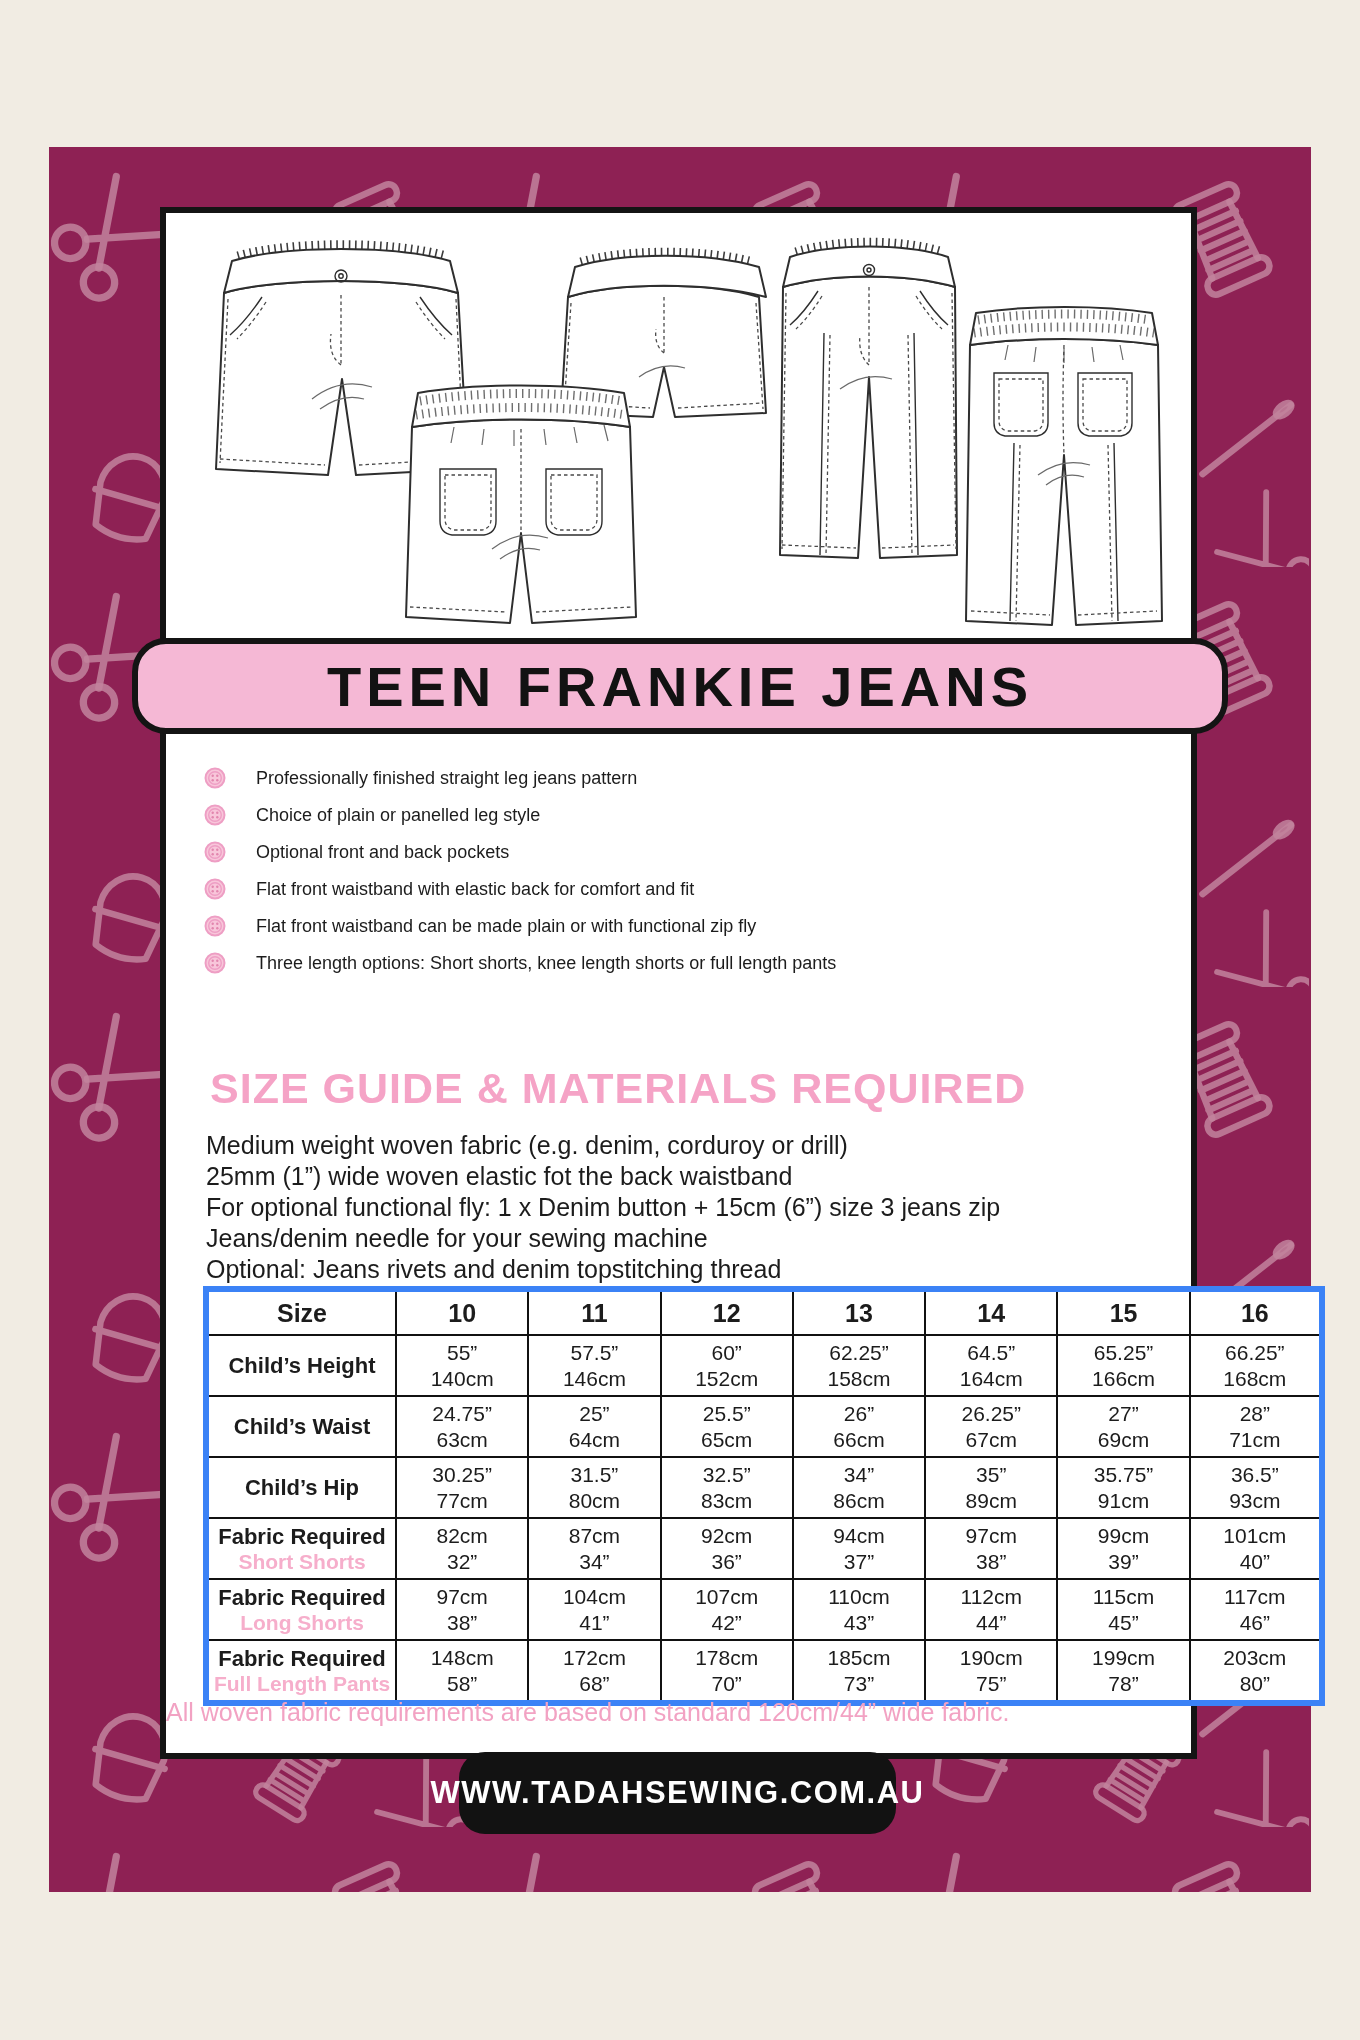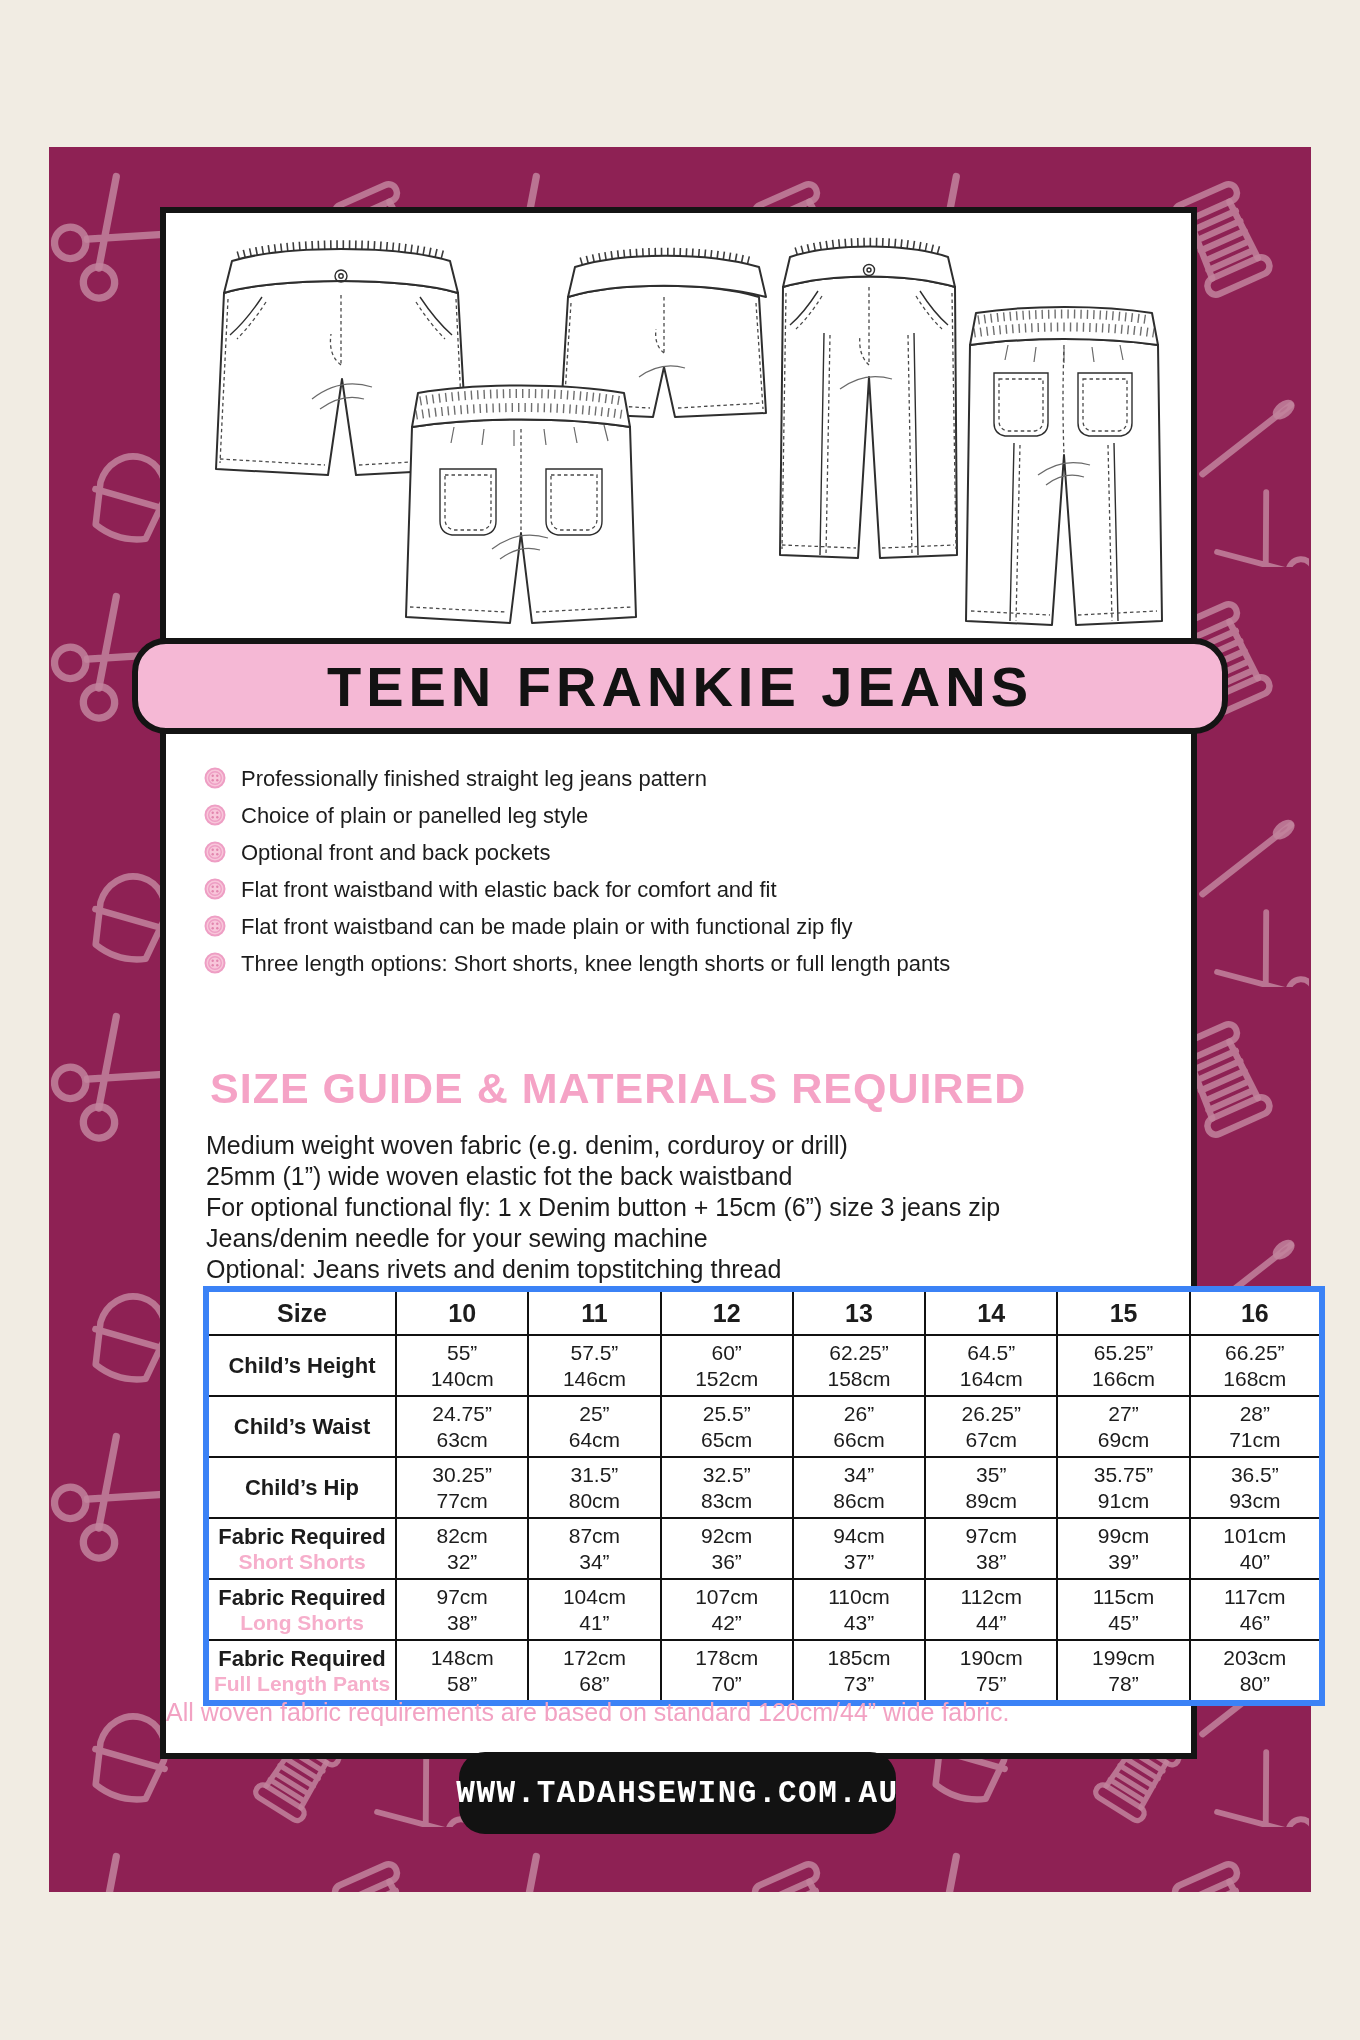"Professionally finished straight leg" #features li { font-size: 22px -> 18px; gap: 15px -> 30px }
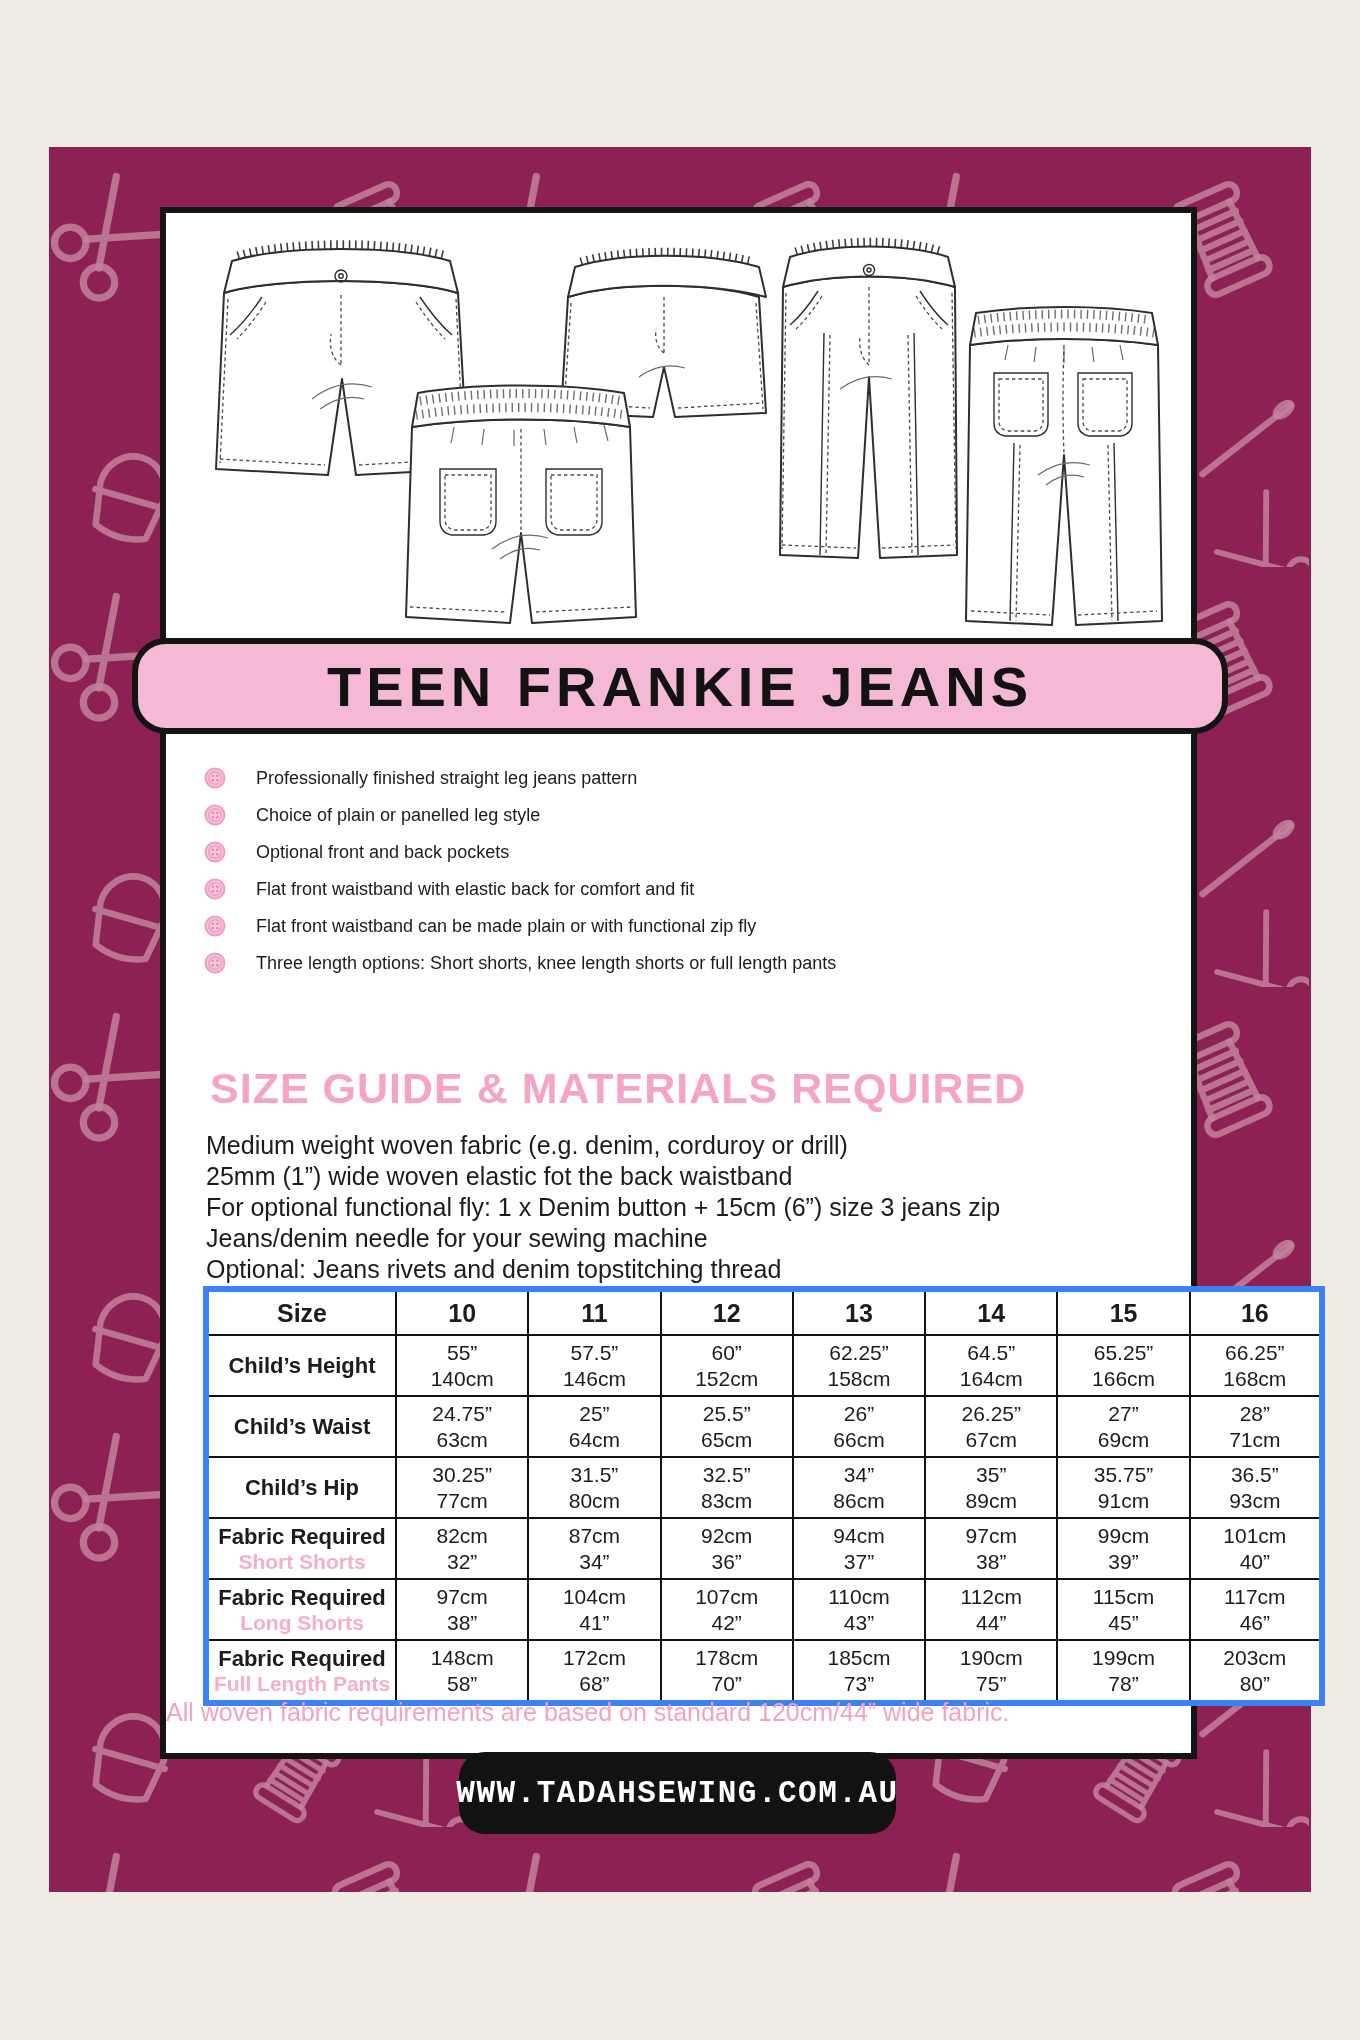"WWW.TADAHSEWING.COM.AU" #url-banner { font-family: Liberation Mono, monospace -> none }
